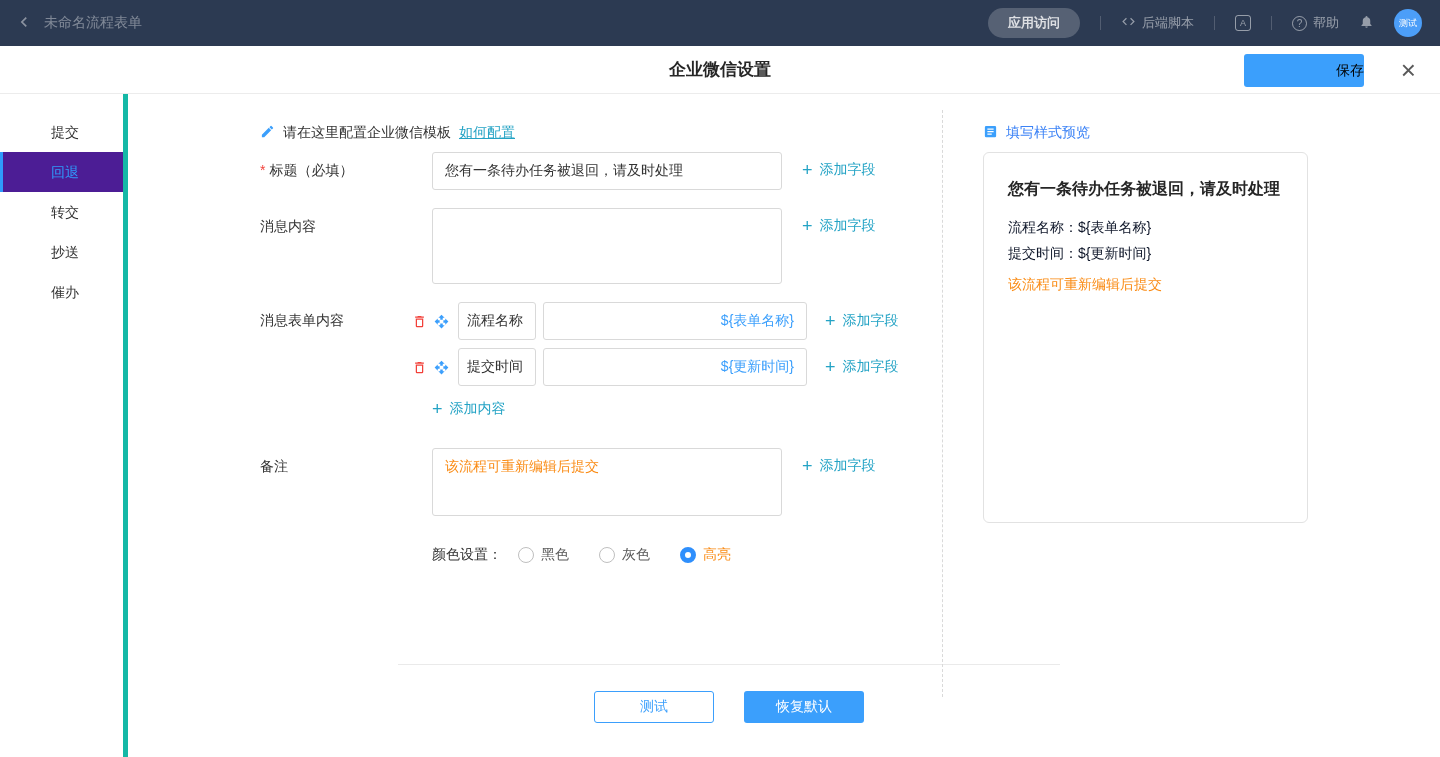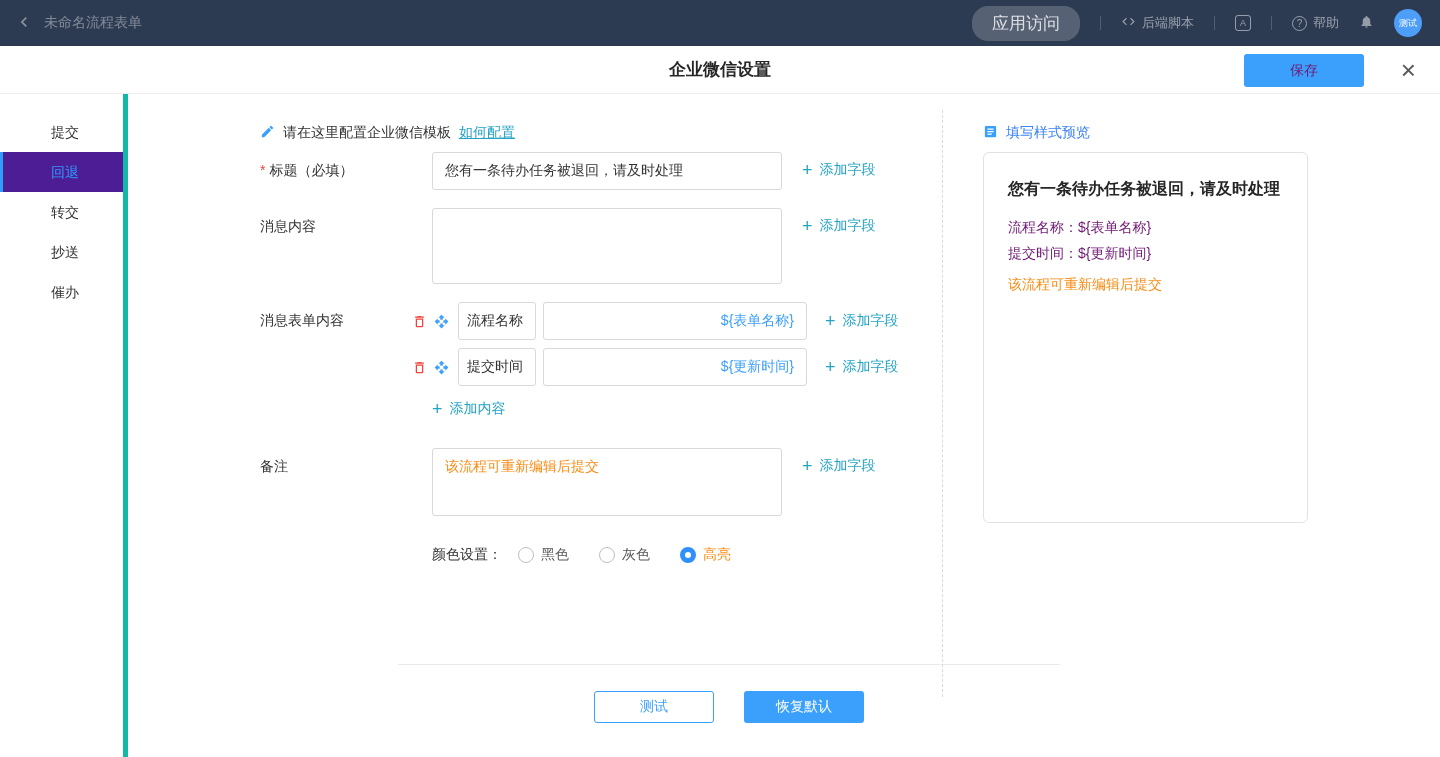"应用访问" .pill { font-size: 17px -> 13px; font-weight: none -> bold }
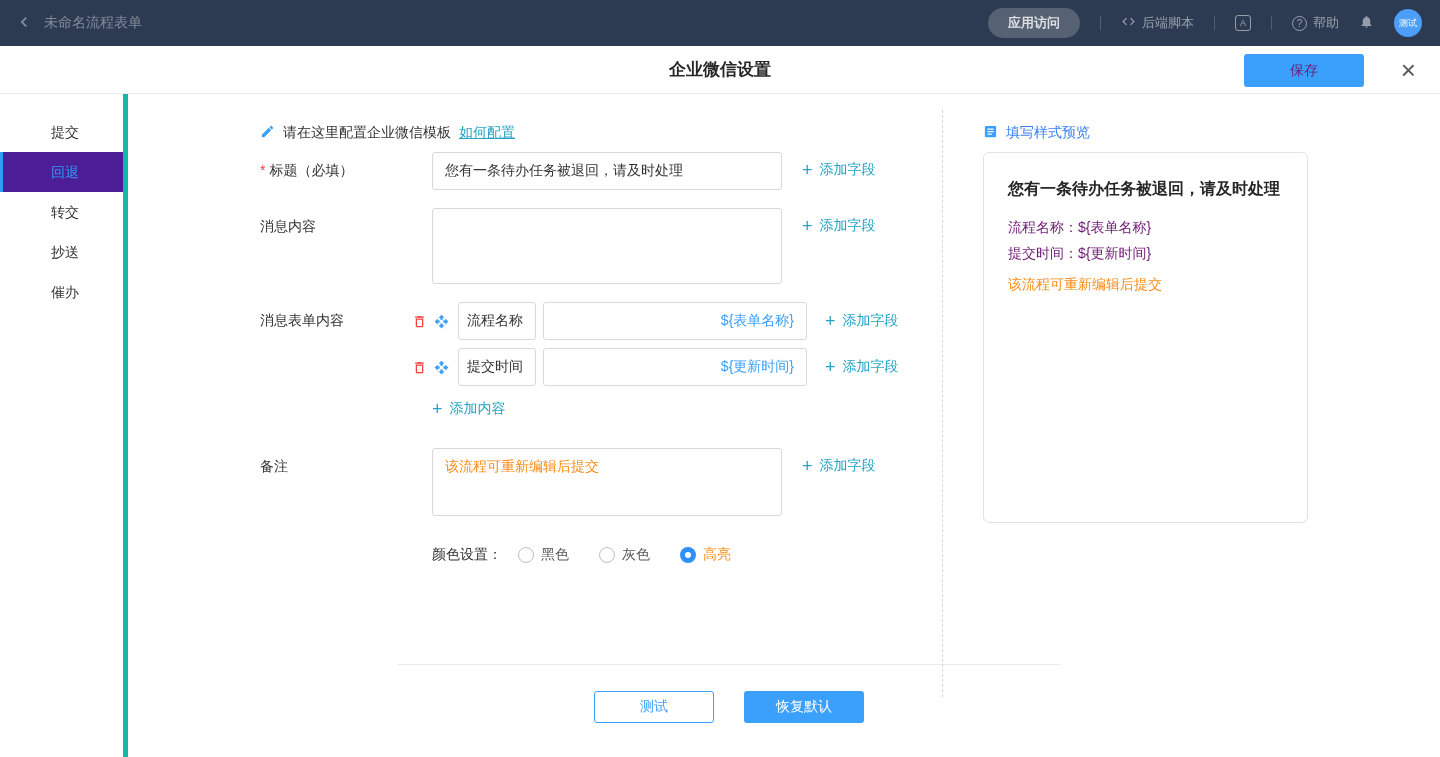"保存" .save-btn { color: #701a75 -> #000000; text-align: none -> right }
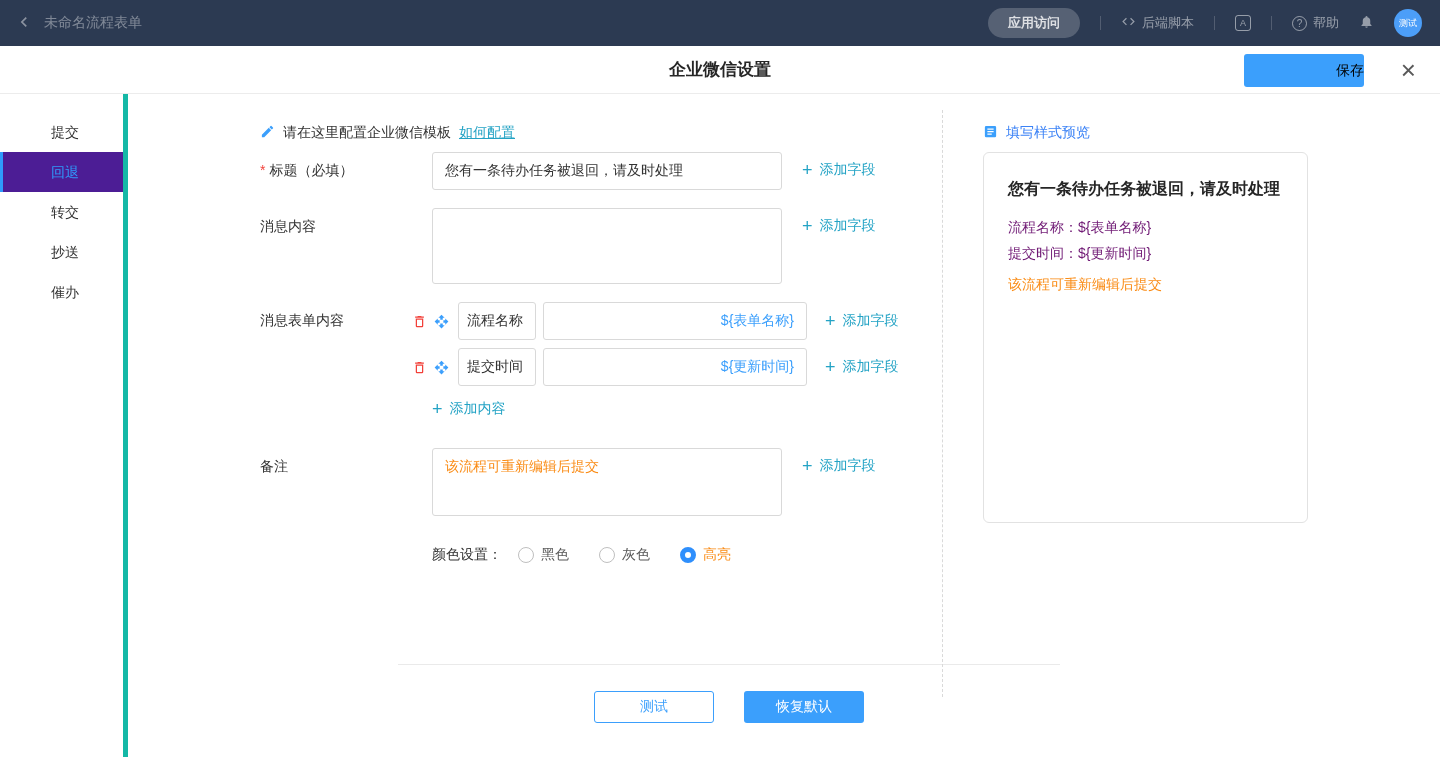"流程名称：${表单名称}" .pv-line { color: #701a75 -> #0f172a }
